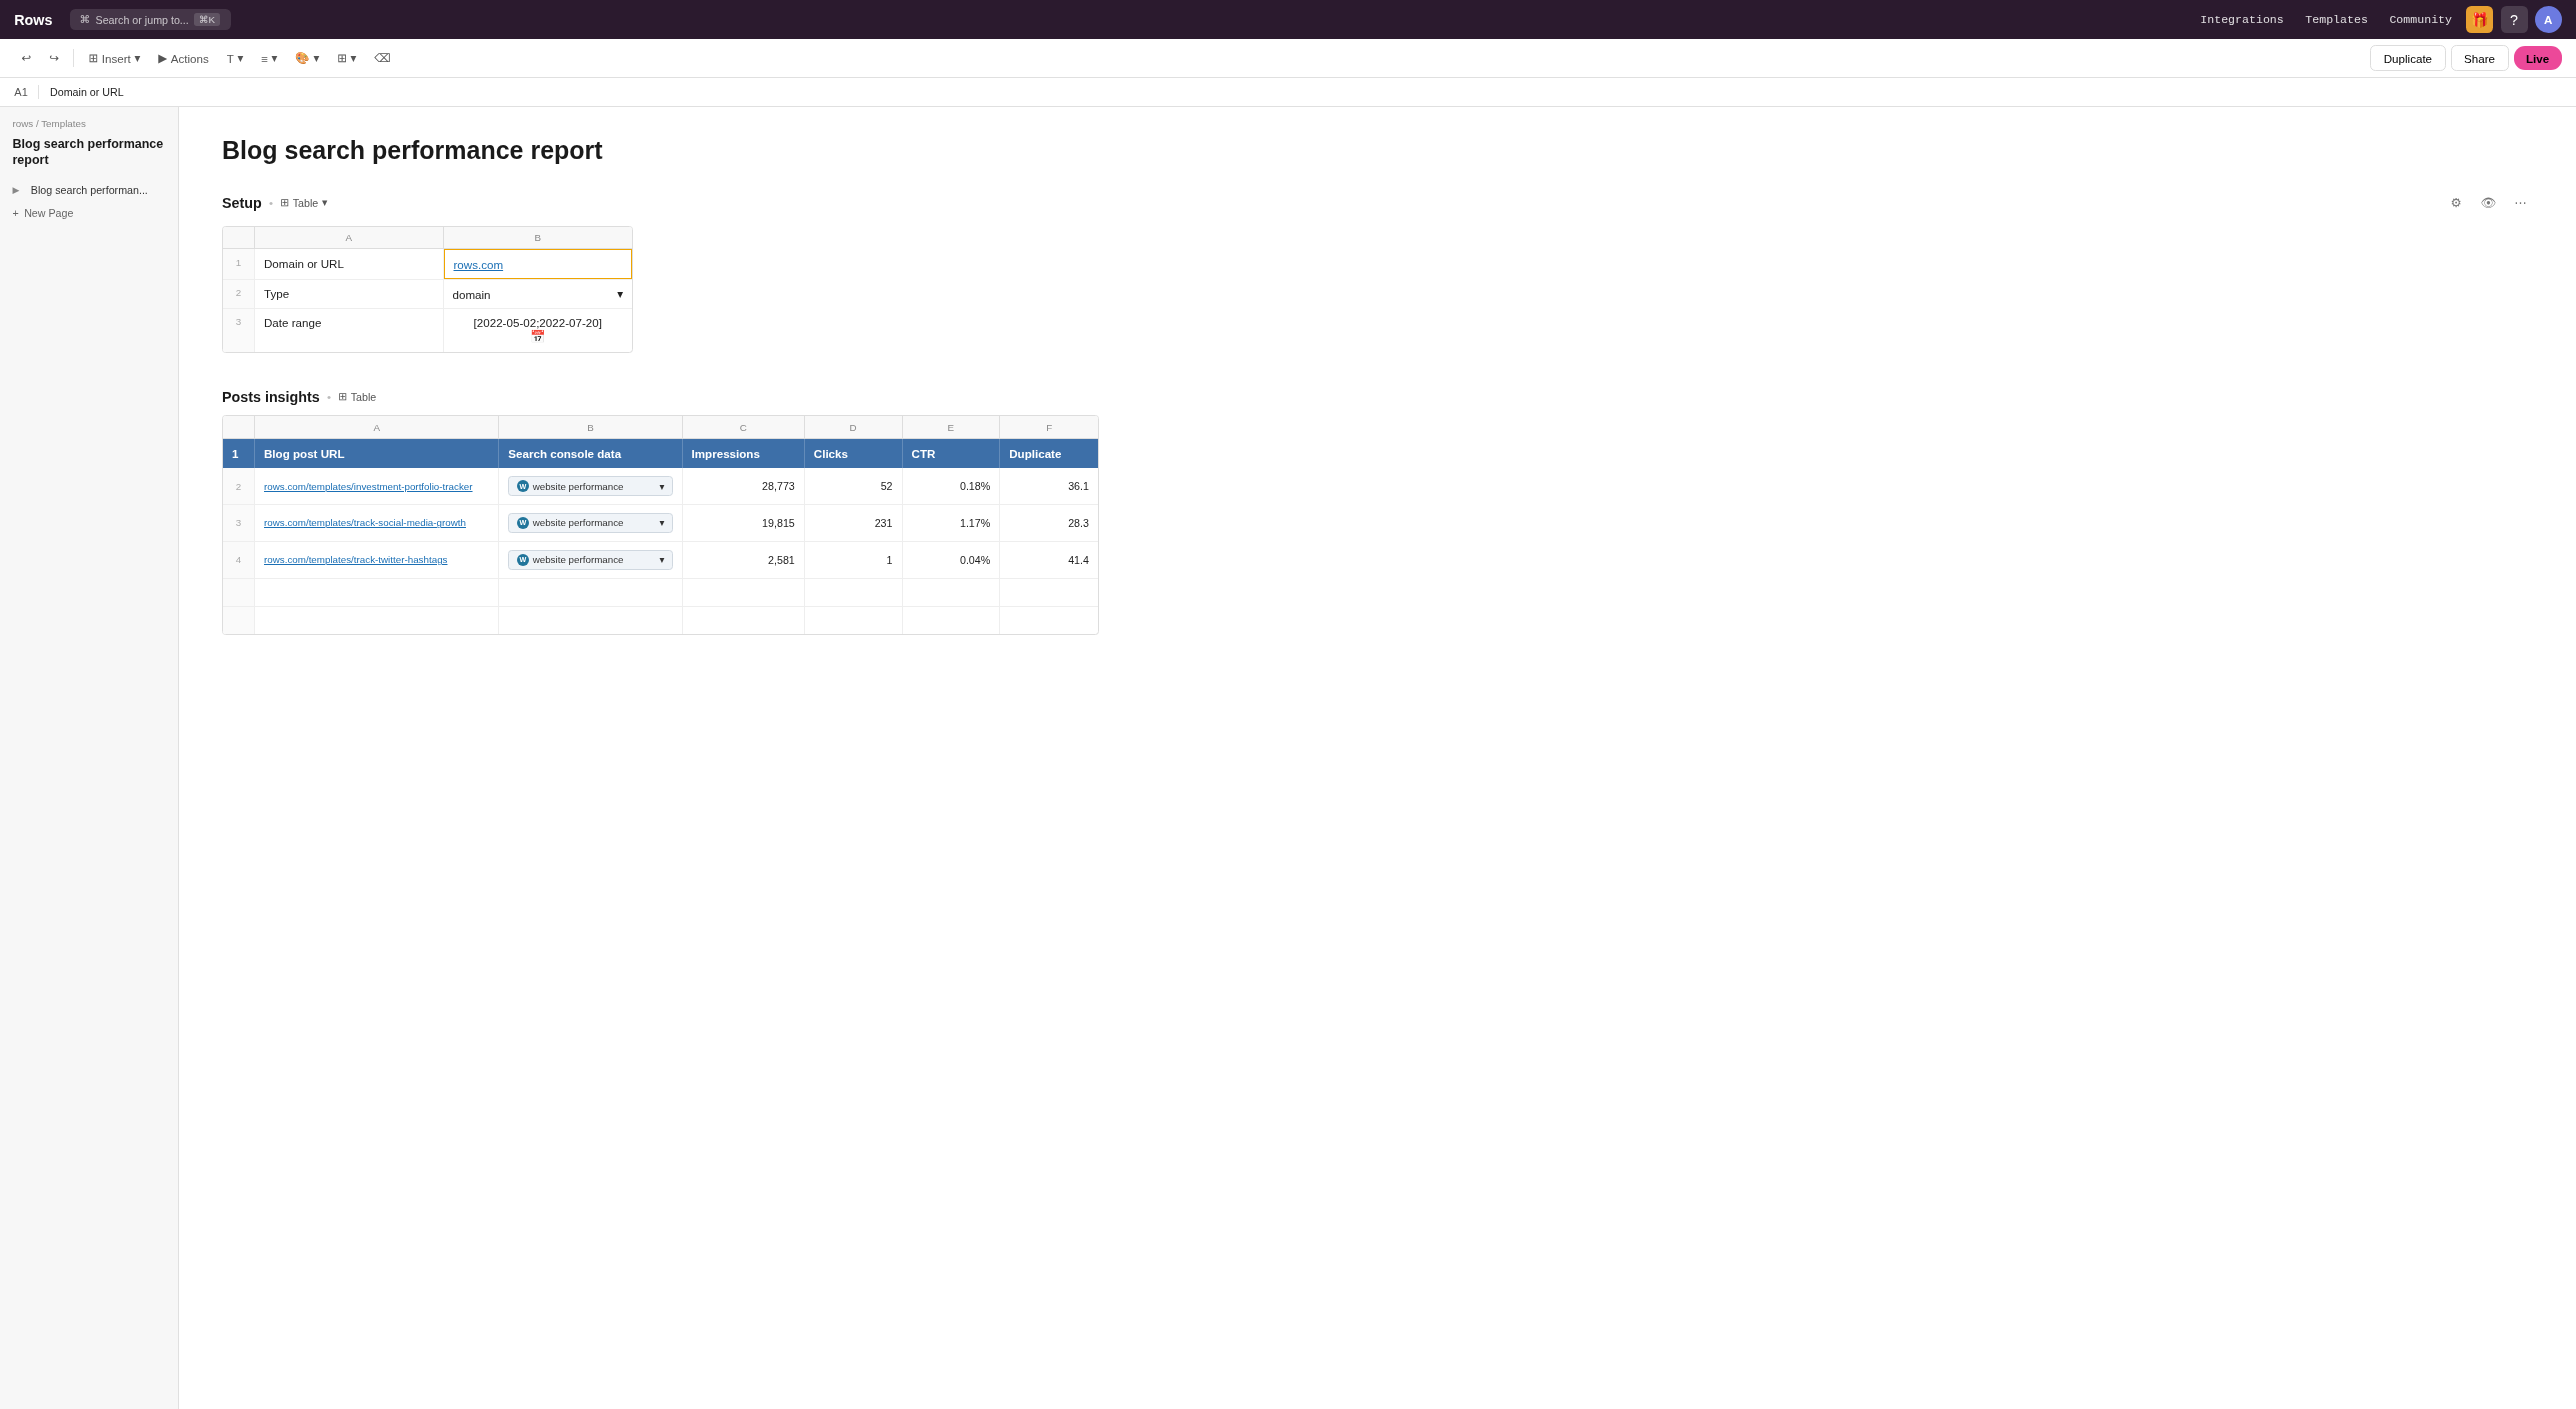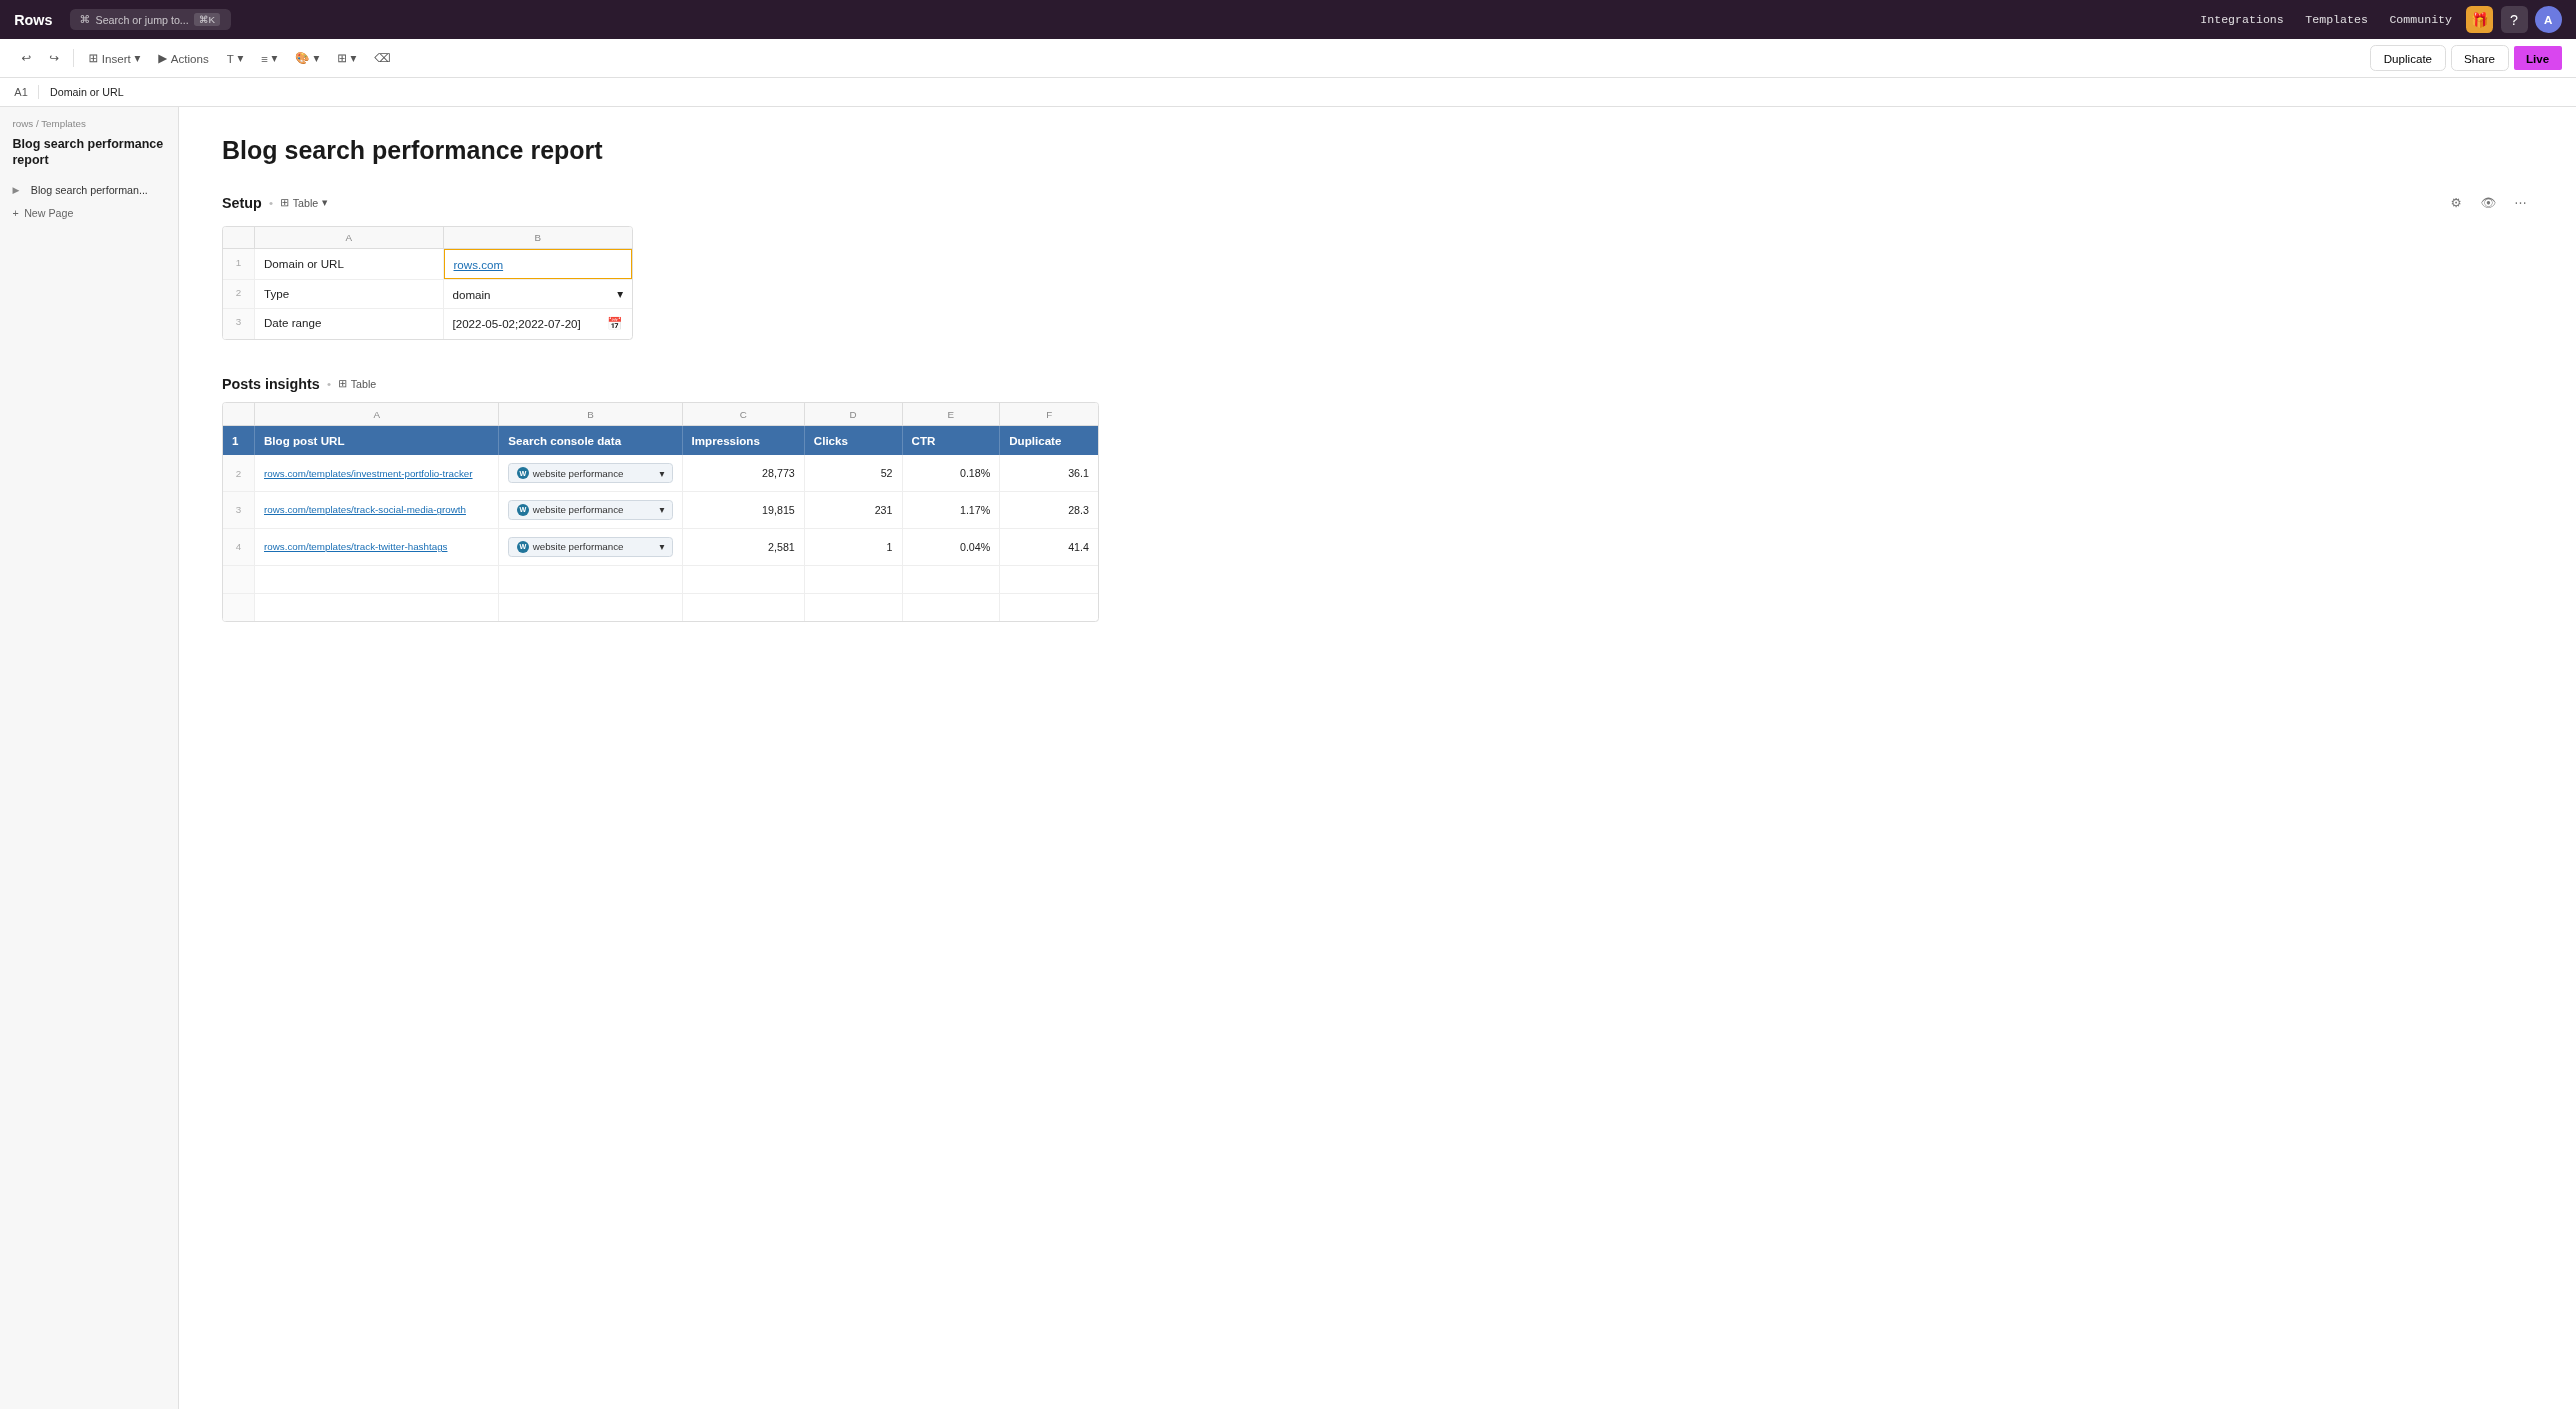"Live" .btn-live { background: #d946ef -> #ec4899; border-radius: 2px -> 11px }
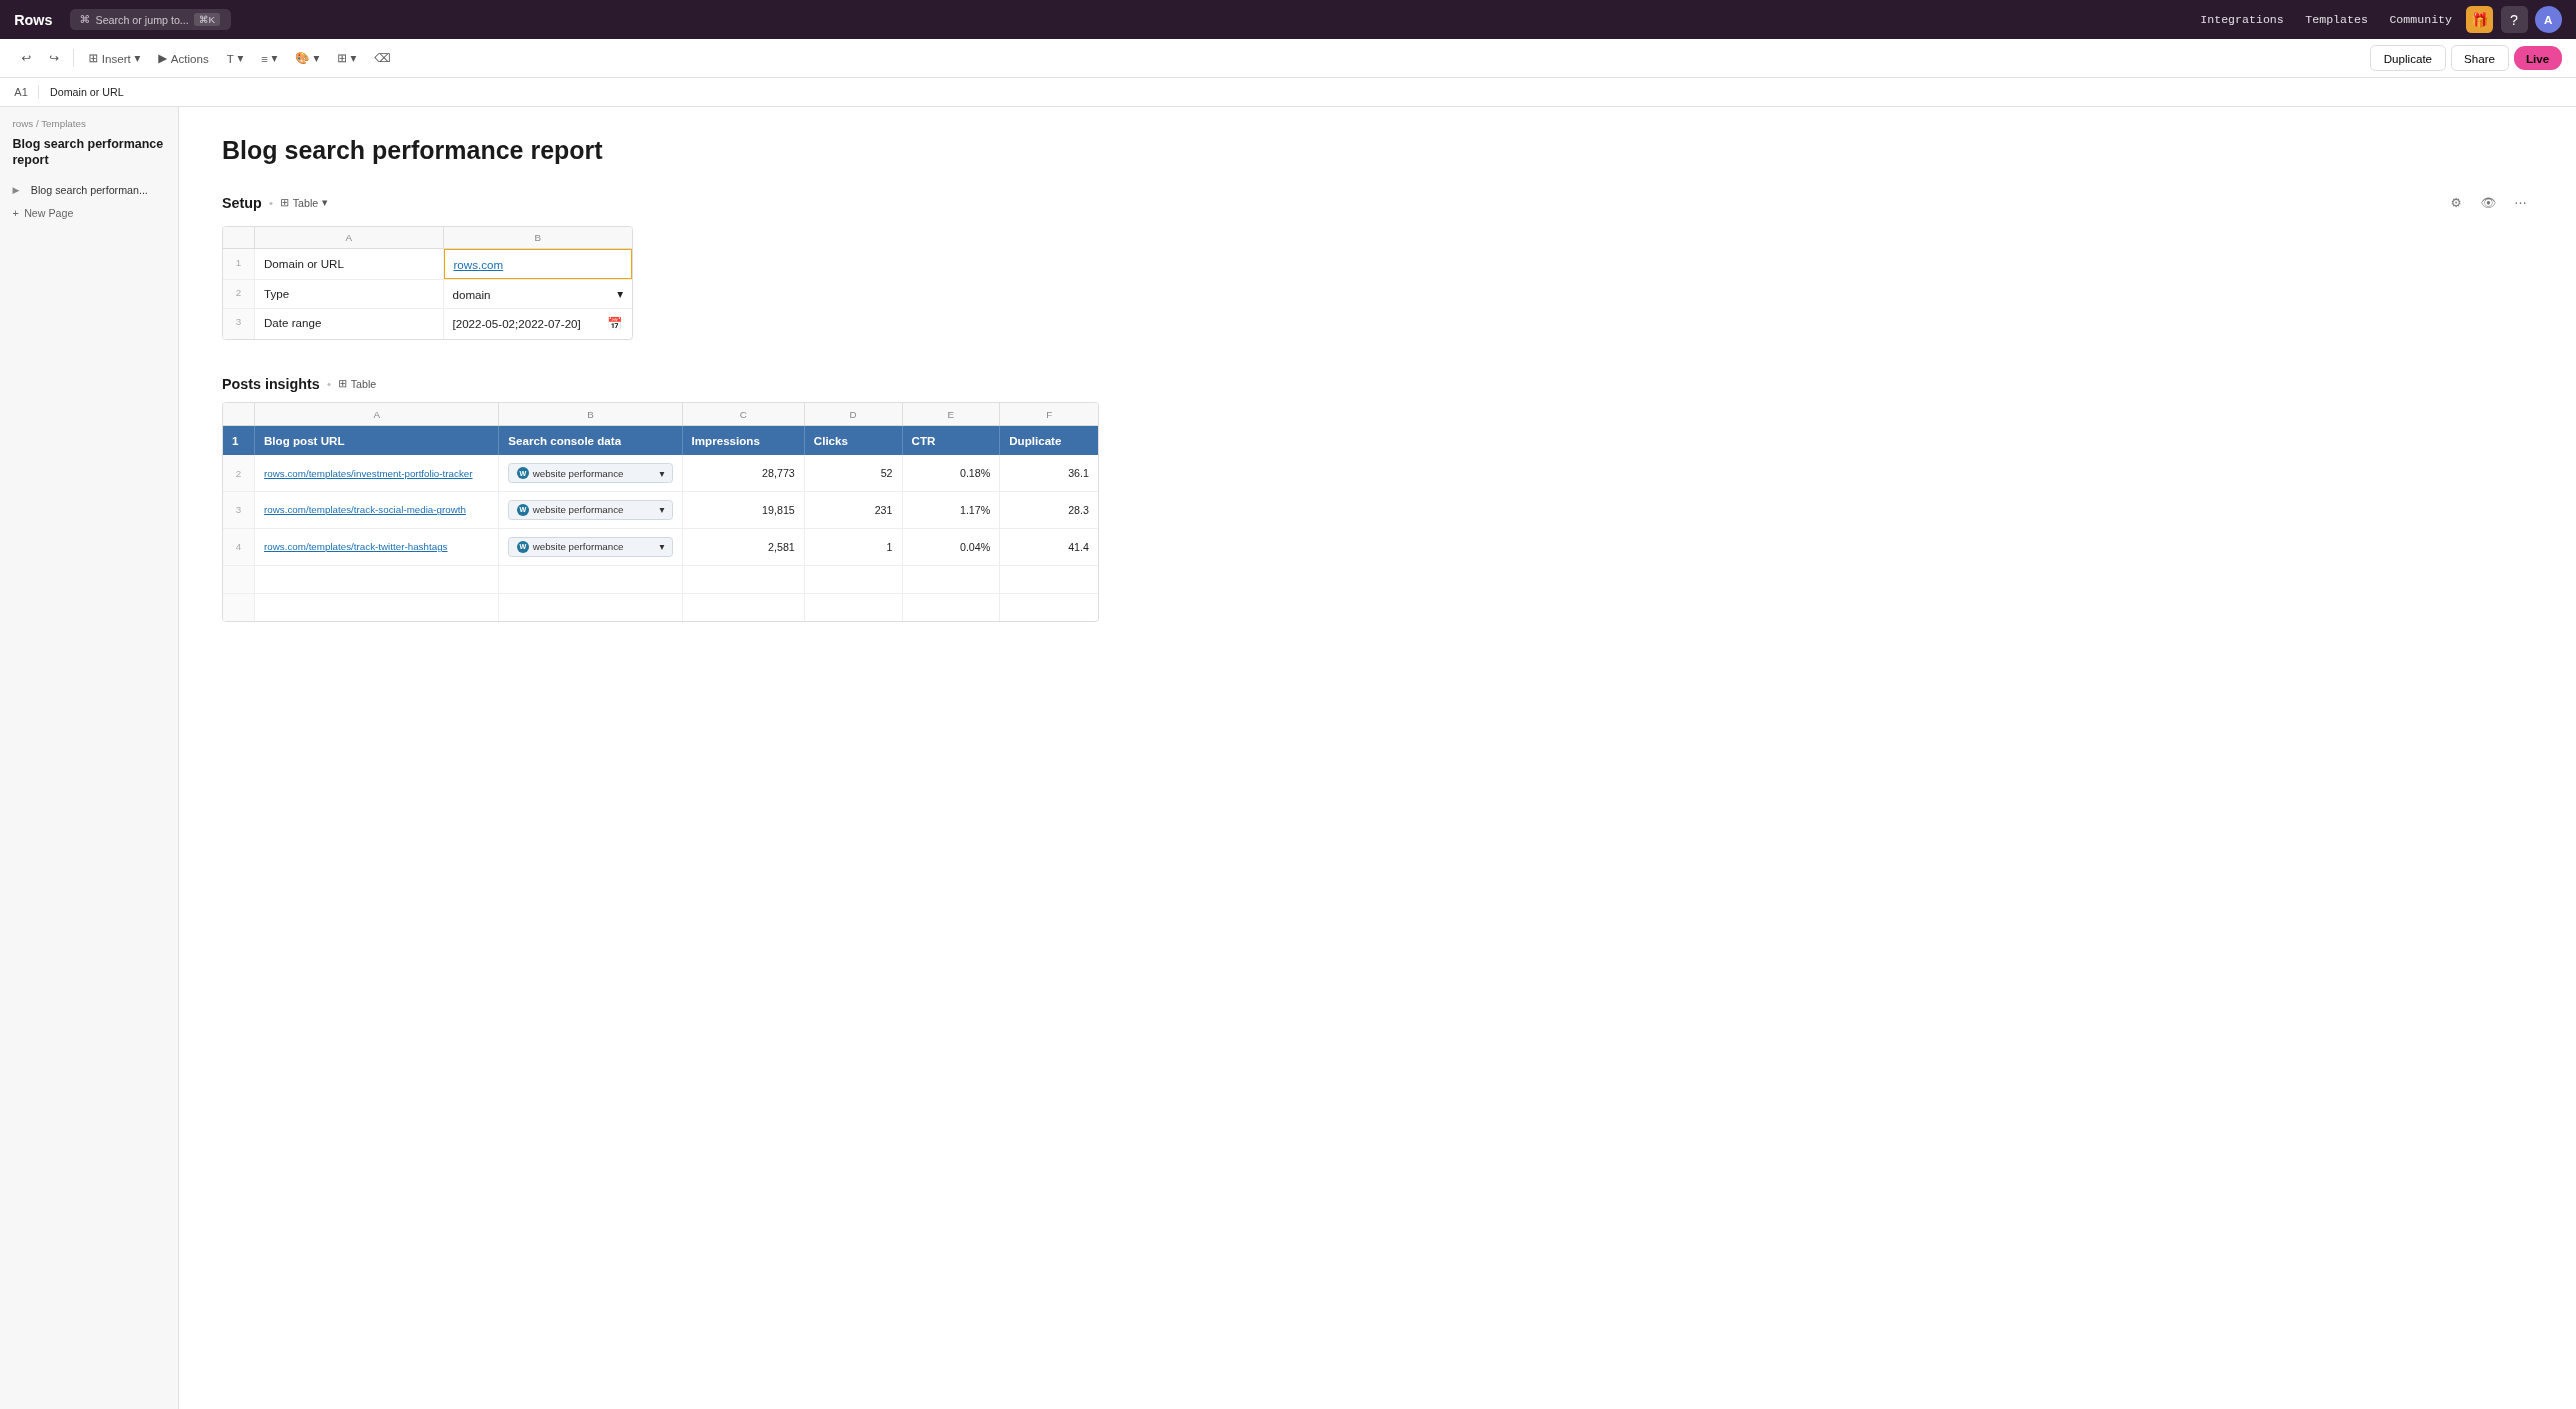"[2022-05-02;2022-07-20]" .setup-cell.date-cell { flex-direction: none -> column }
